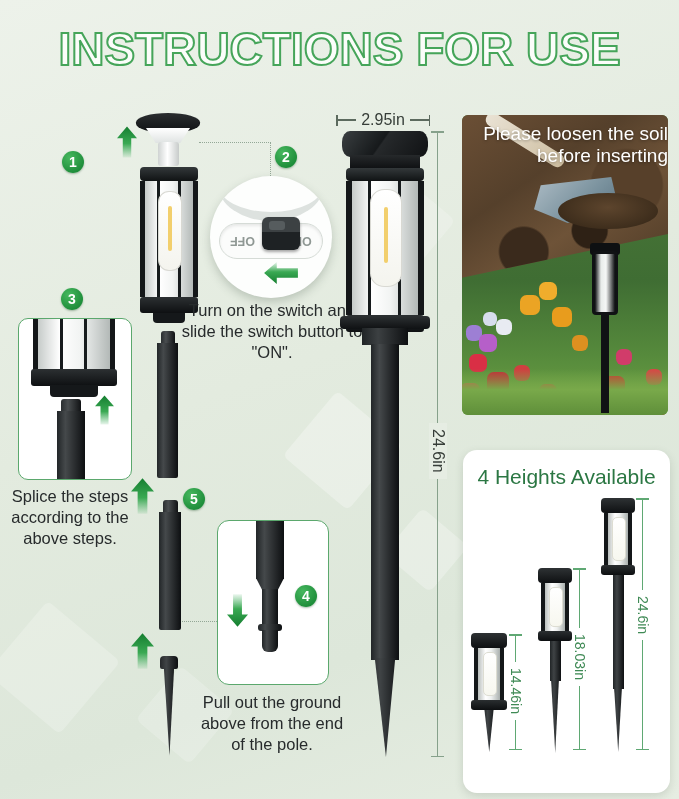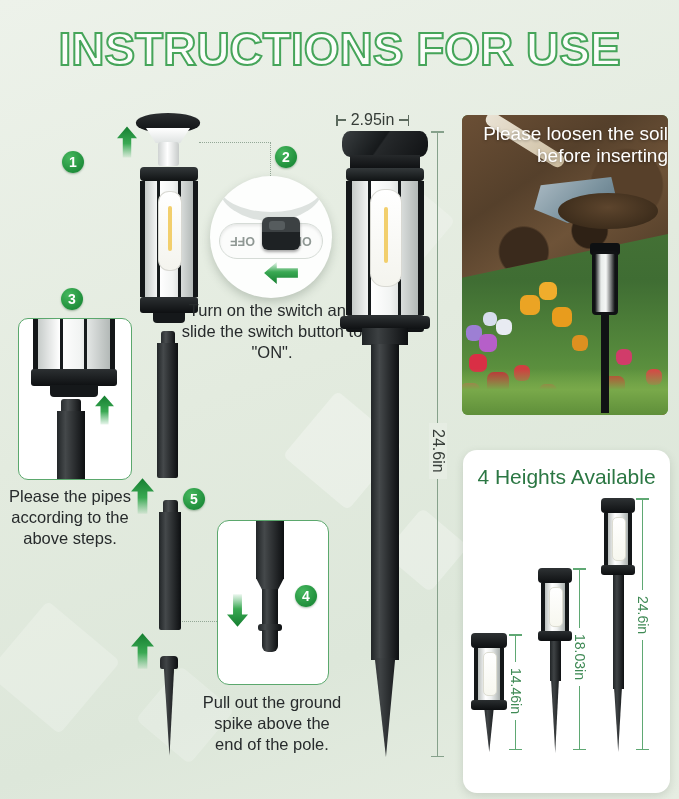"2.95in" div.dim-row { width: 73px -> 94px }
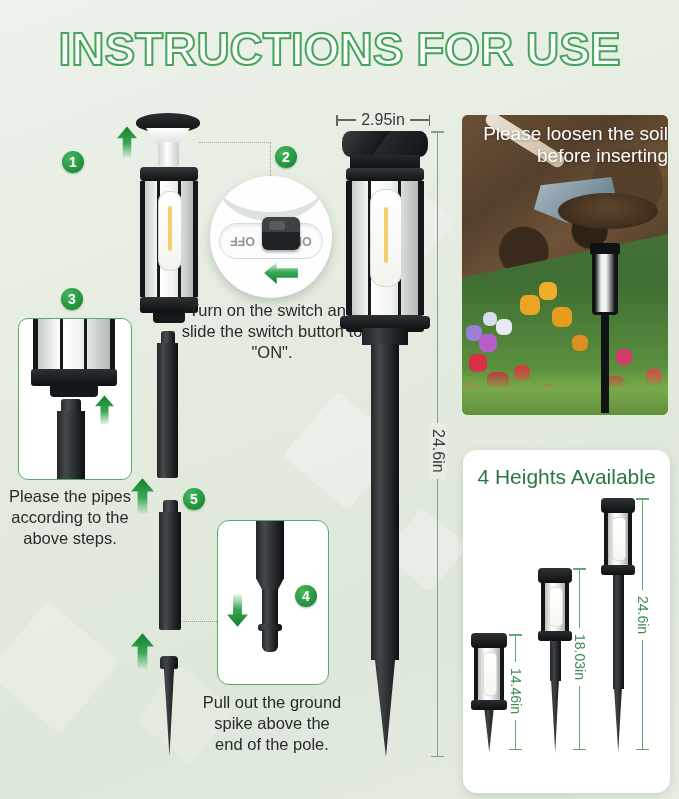"Please the pipes according to" div.step-text { text: Please the pipes -> Splice the steps }
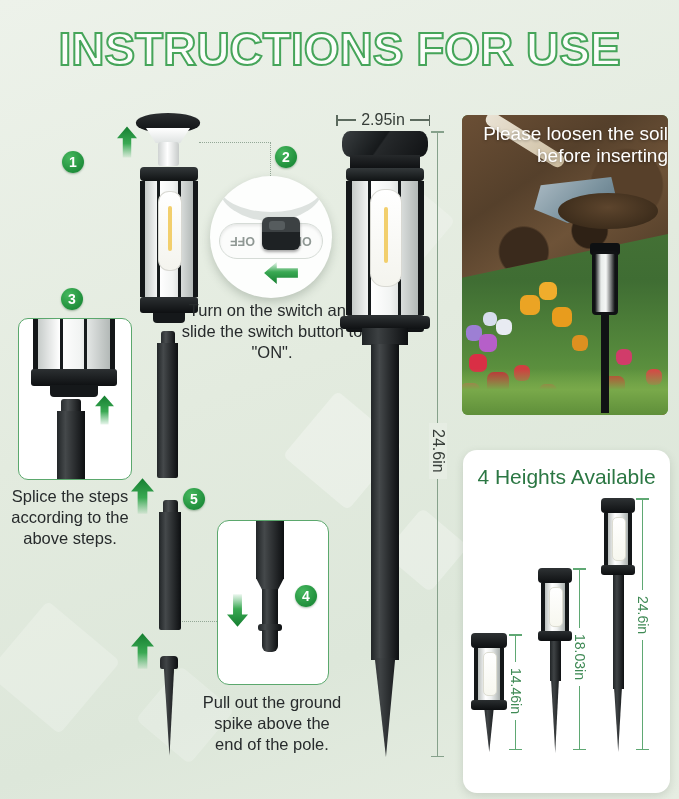"Pull out the ground spike" div.step-text { text: spike above -> above from }
